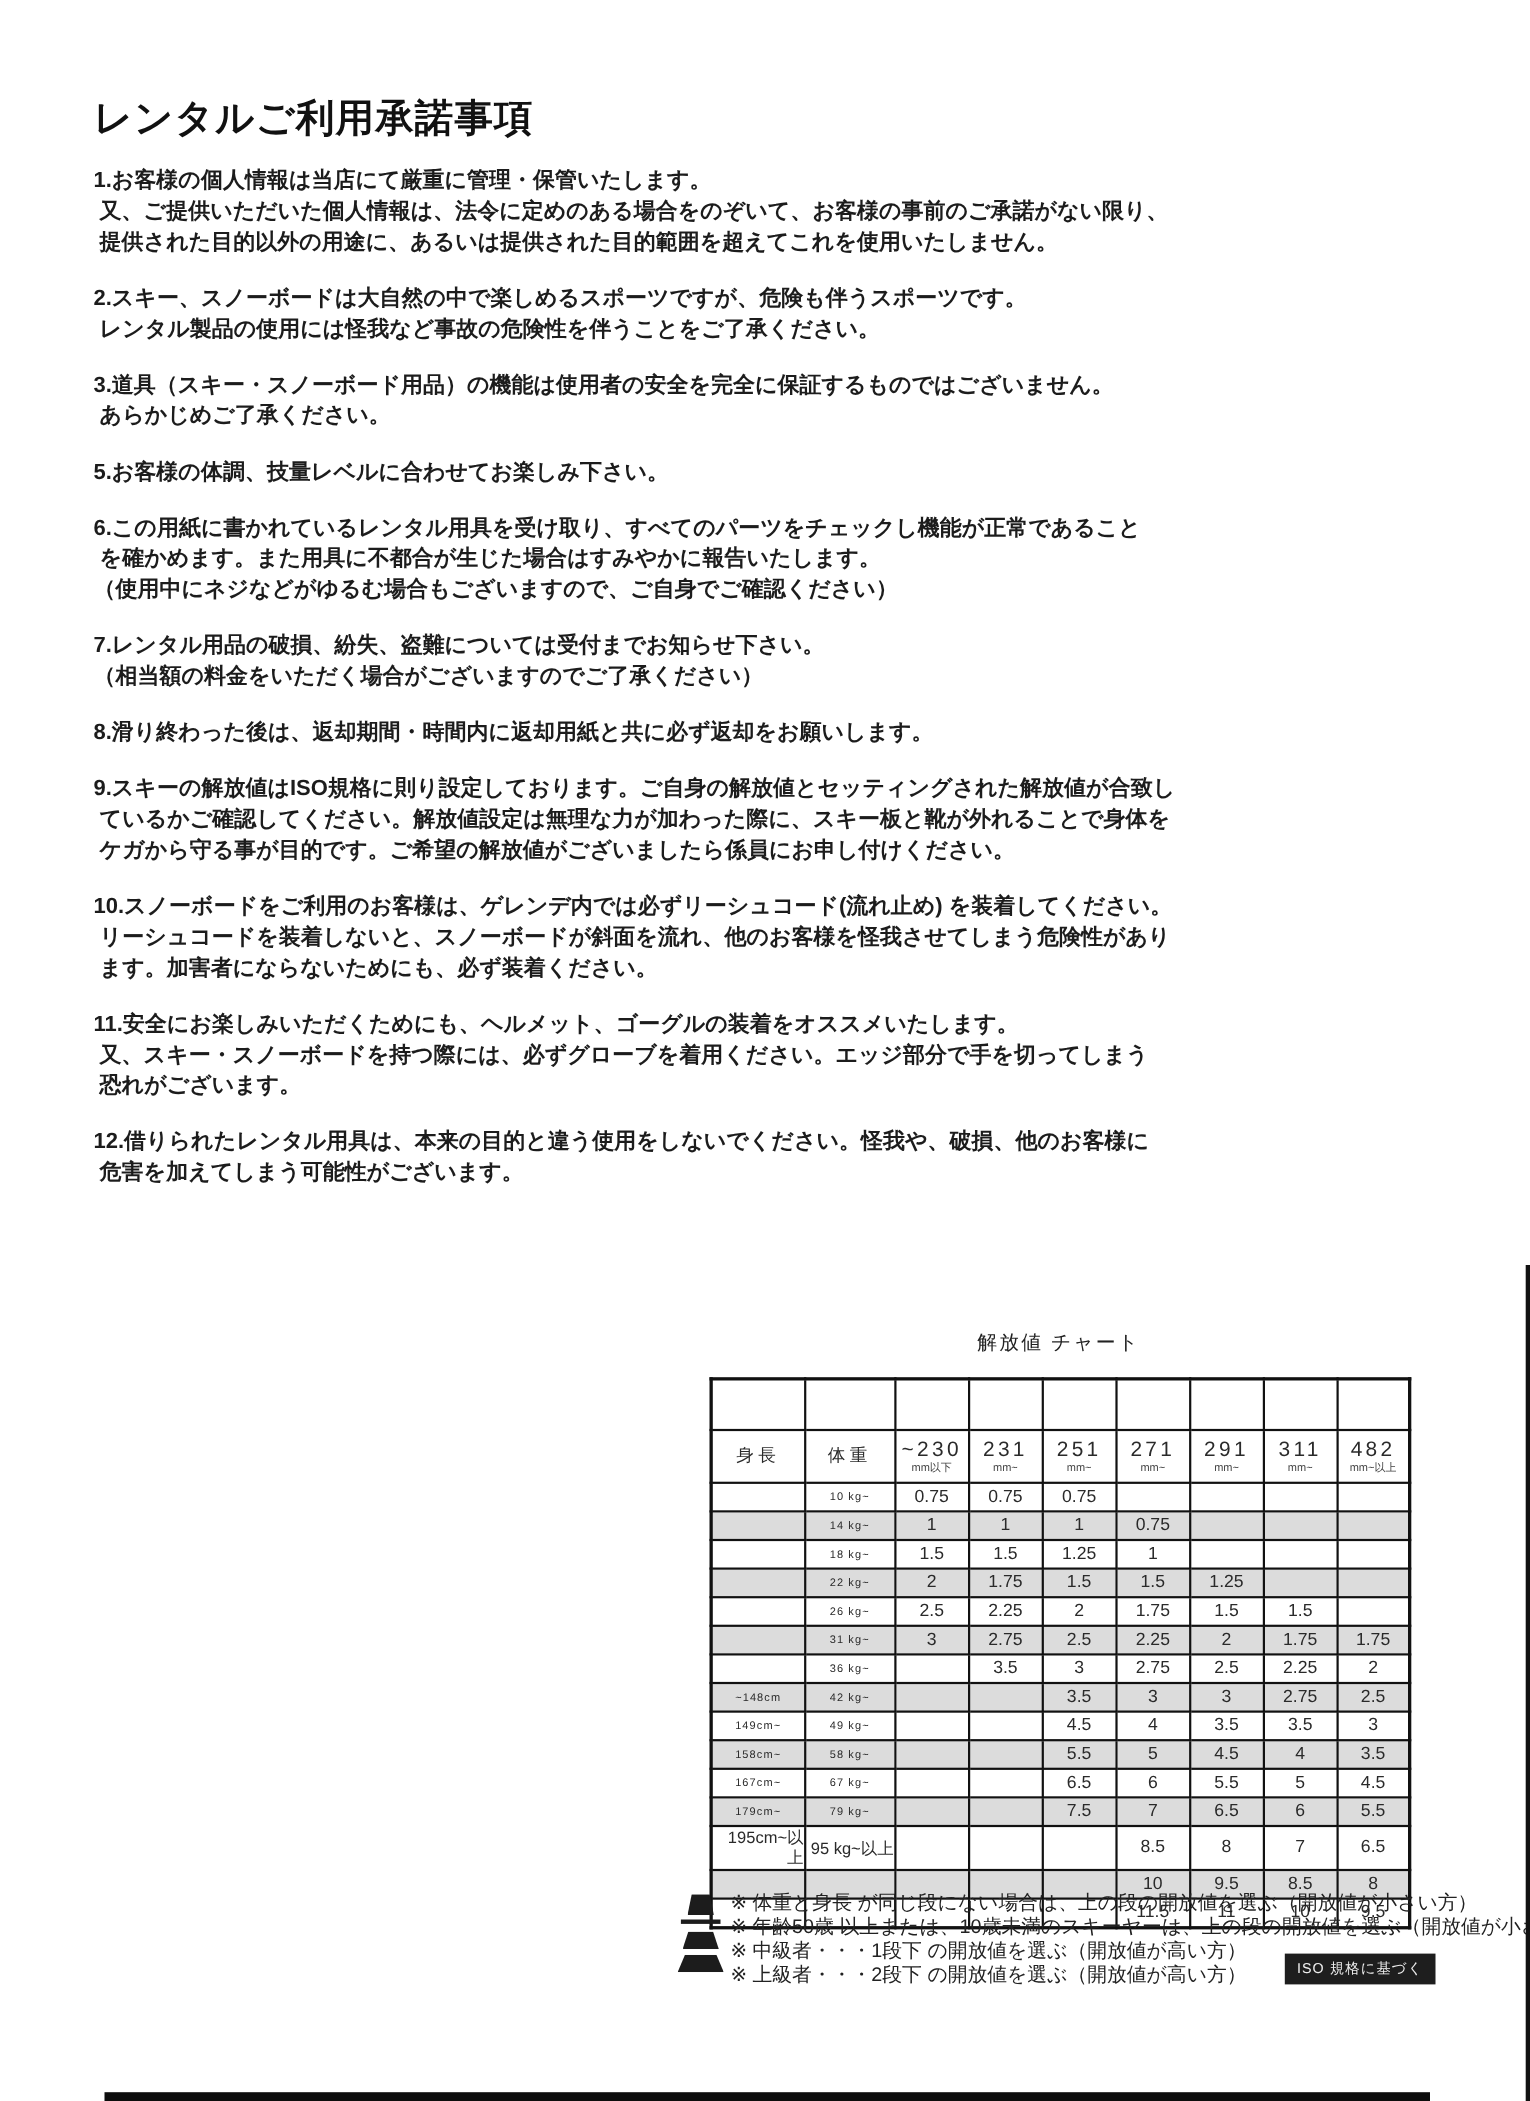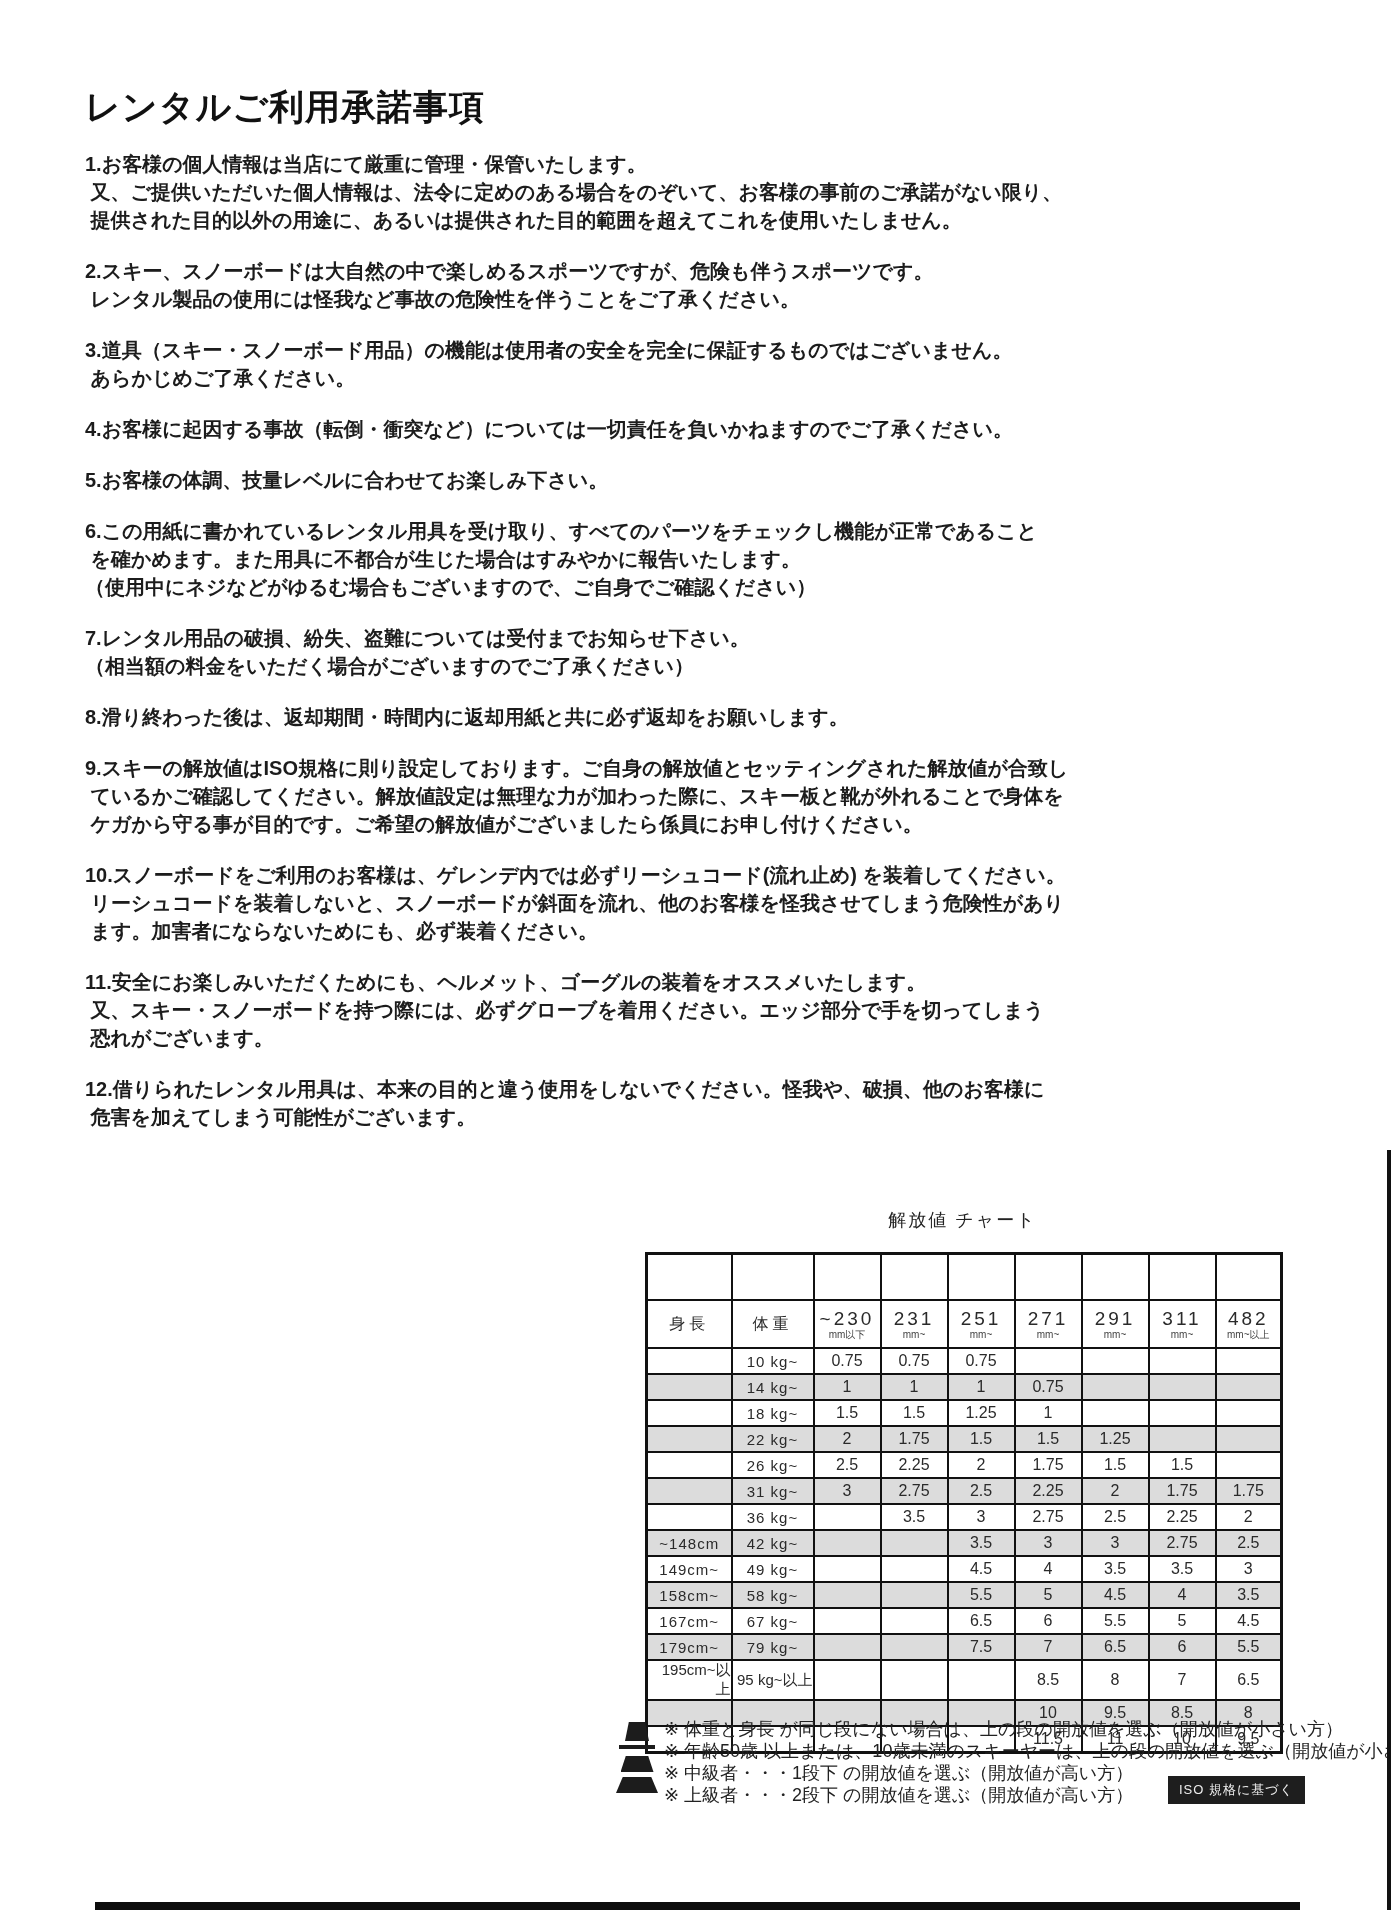"4.お客様に起因する事故（転倒・衝突など）については一切責任を負いかねますのでご" p.term { html: <p>4.お客様に起因する事故（転倒・衝突など）については一切責任を負いかねますのでご了承ください。</p> -> none }
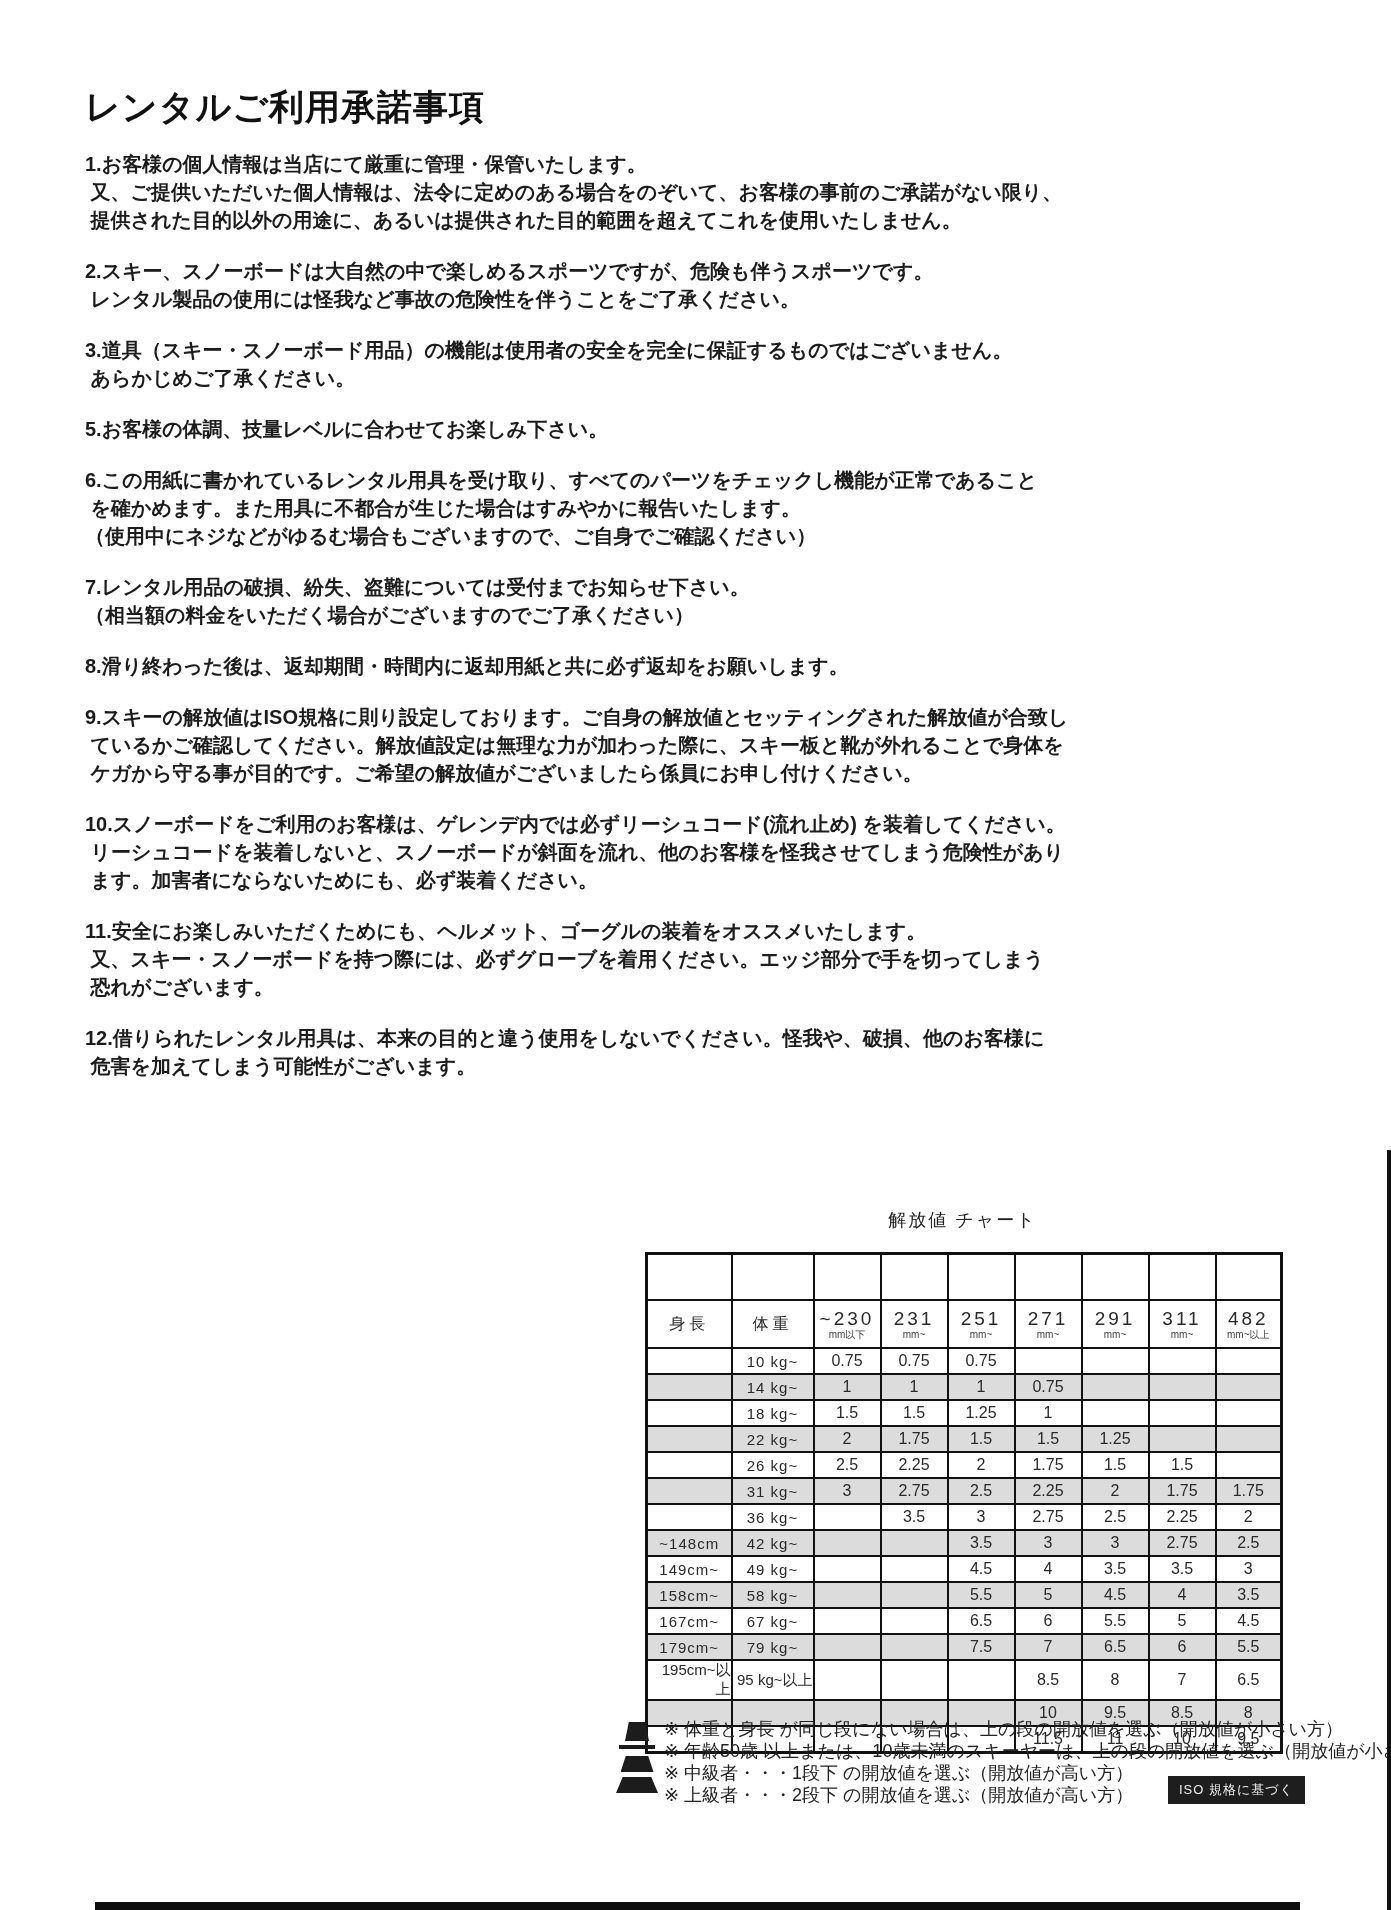"10 kg~" td.label-cell { font-size: 15px -> 10px }
